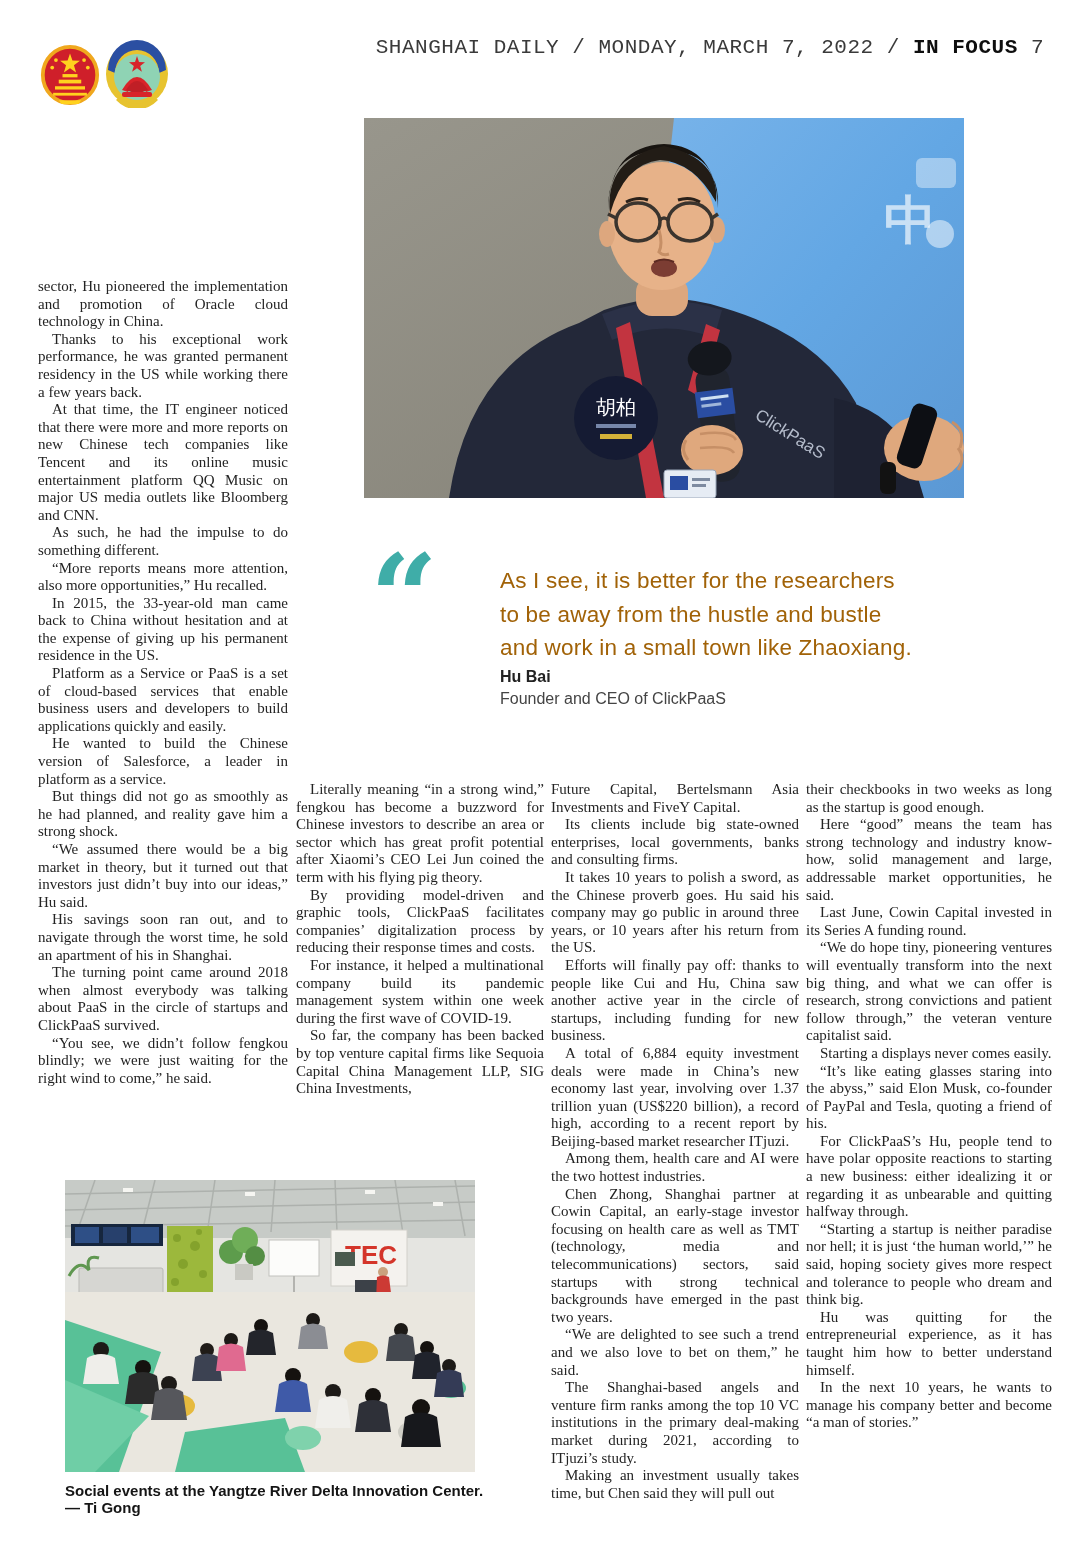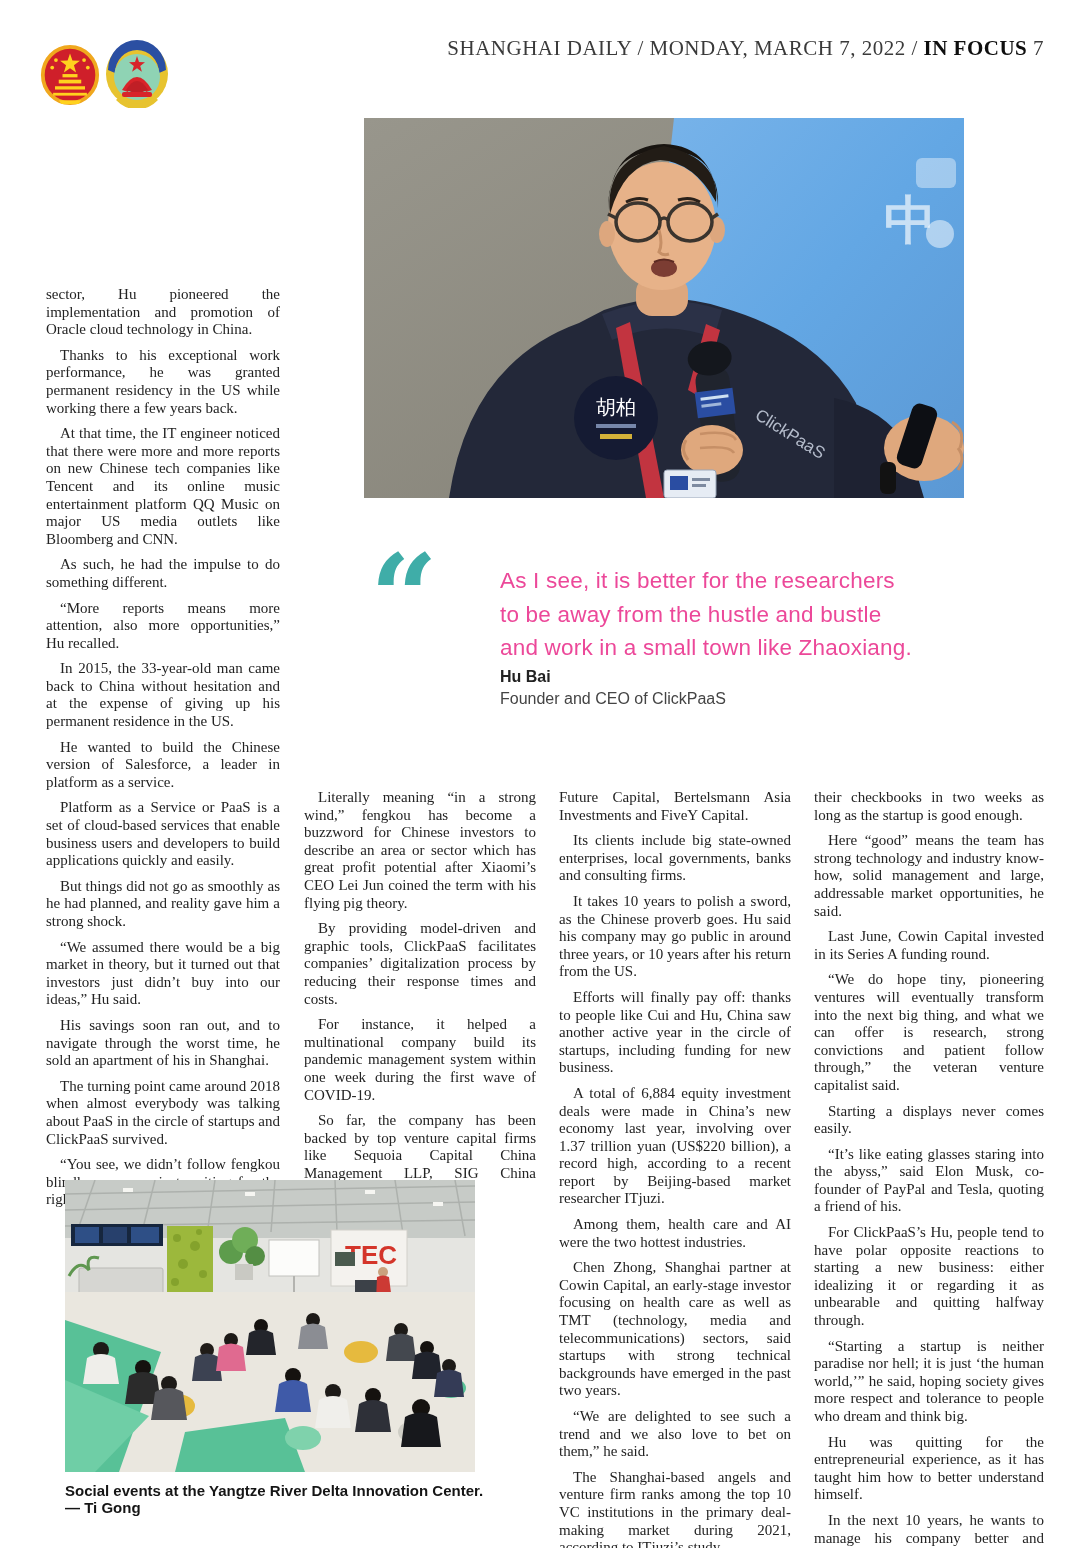"SHANGHAI DAILY / MONDAY, MARCH" .masthead { font-family: Liberation Serif, serif -> Liberation Mono, monospace }
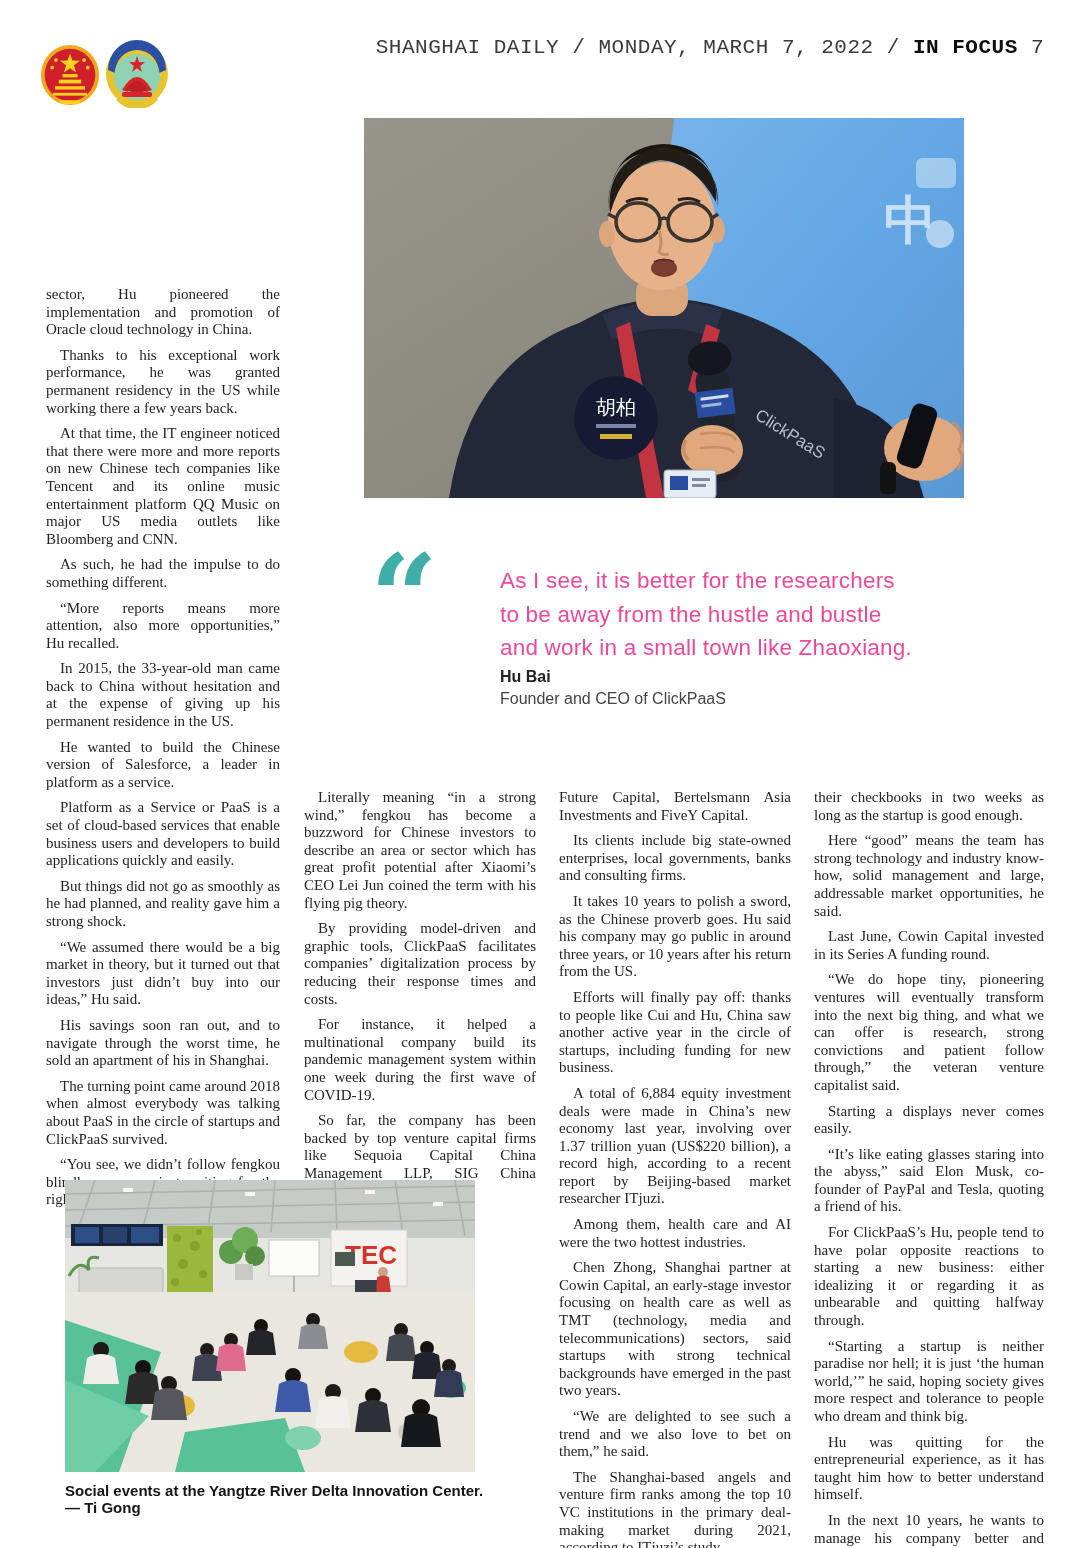"sector, Hu pioneered the implementation" .col p { margin: 8px -> 0 }
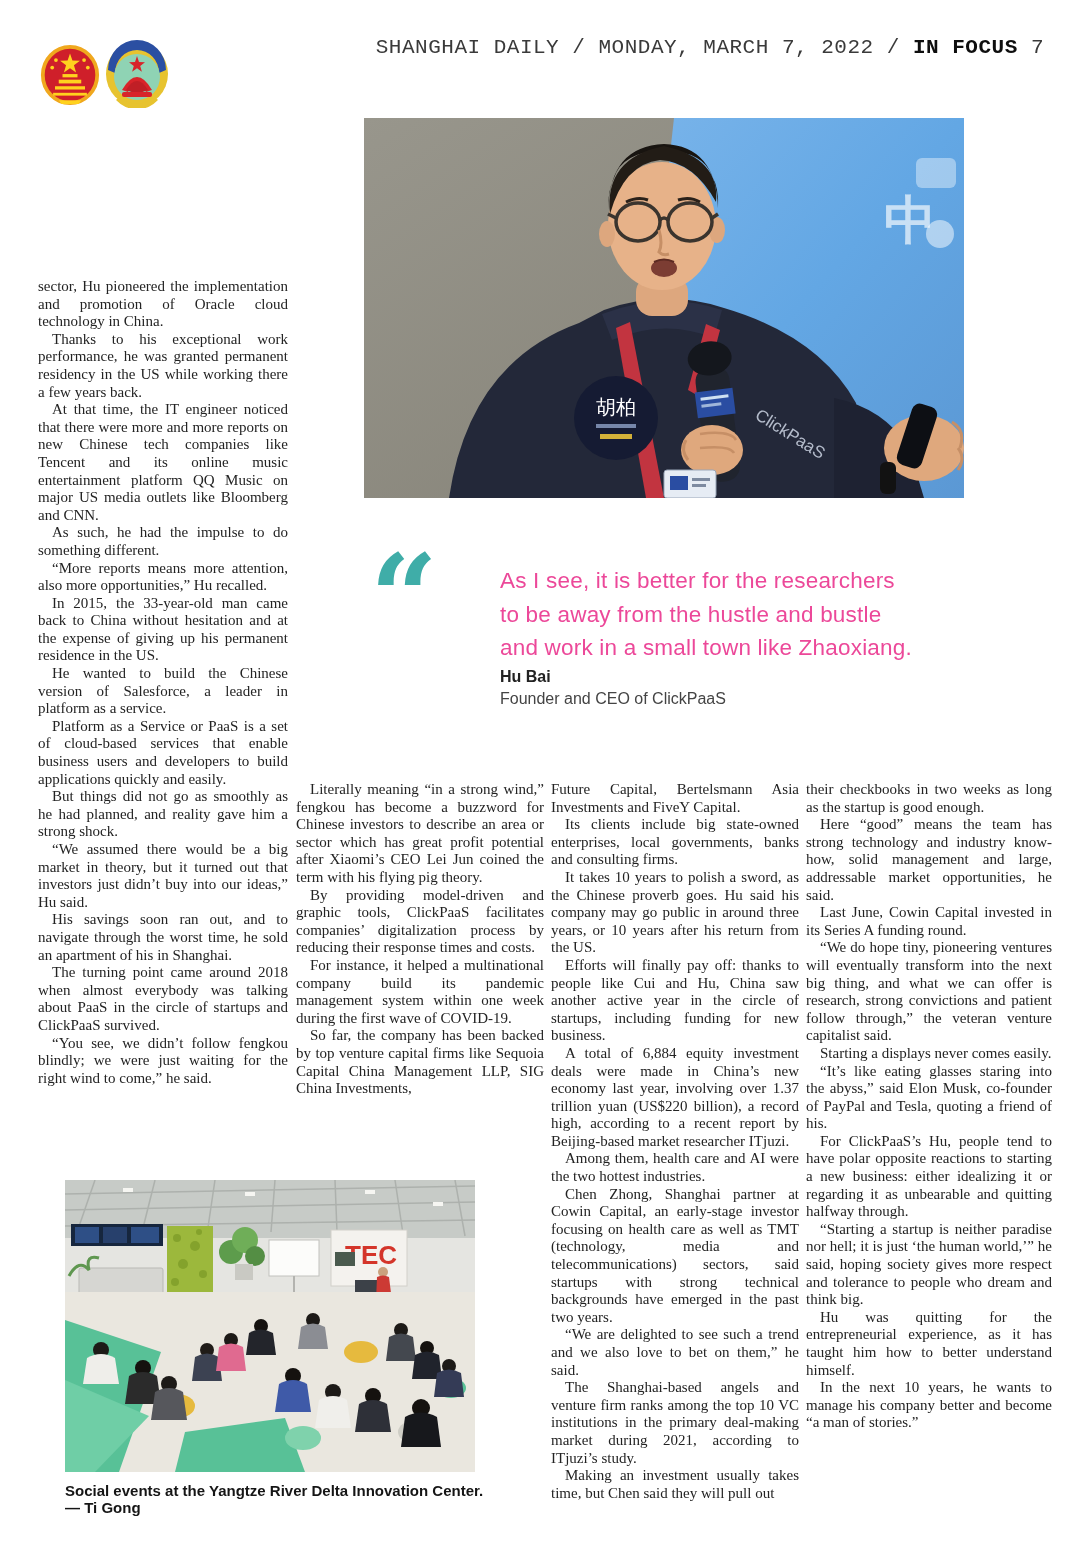"As I see, it is" .qtext { color: #ec4899 -> #a16207 }
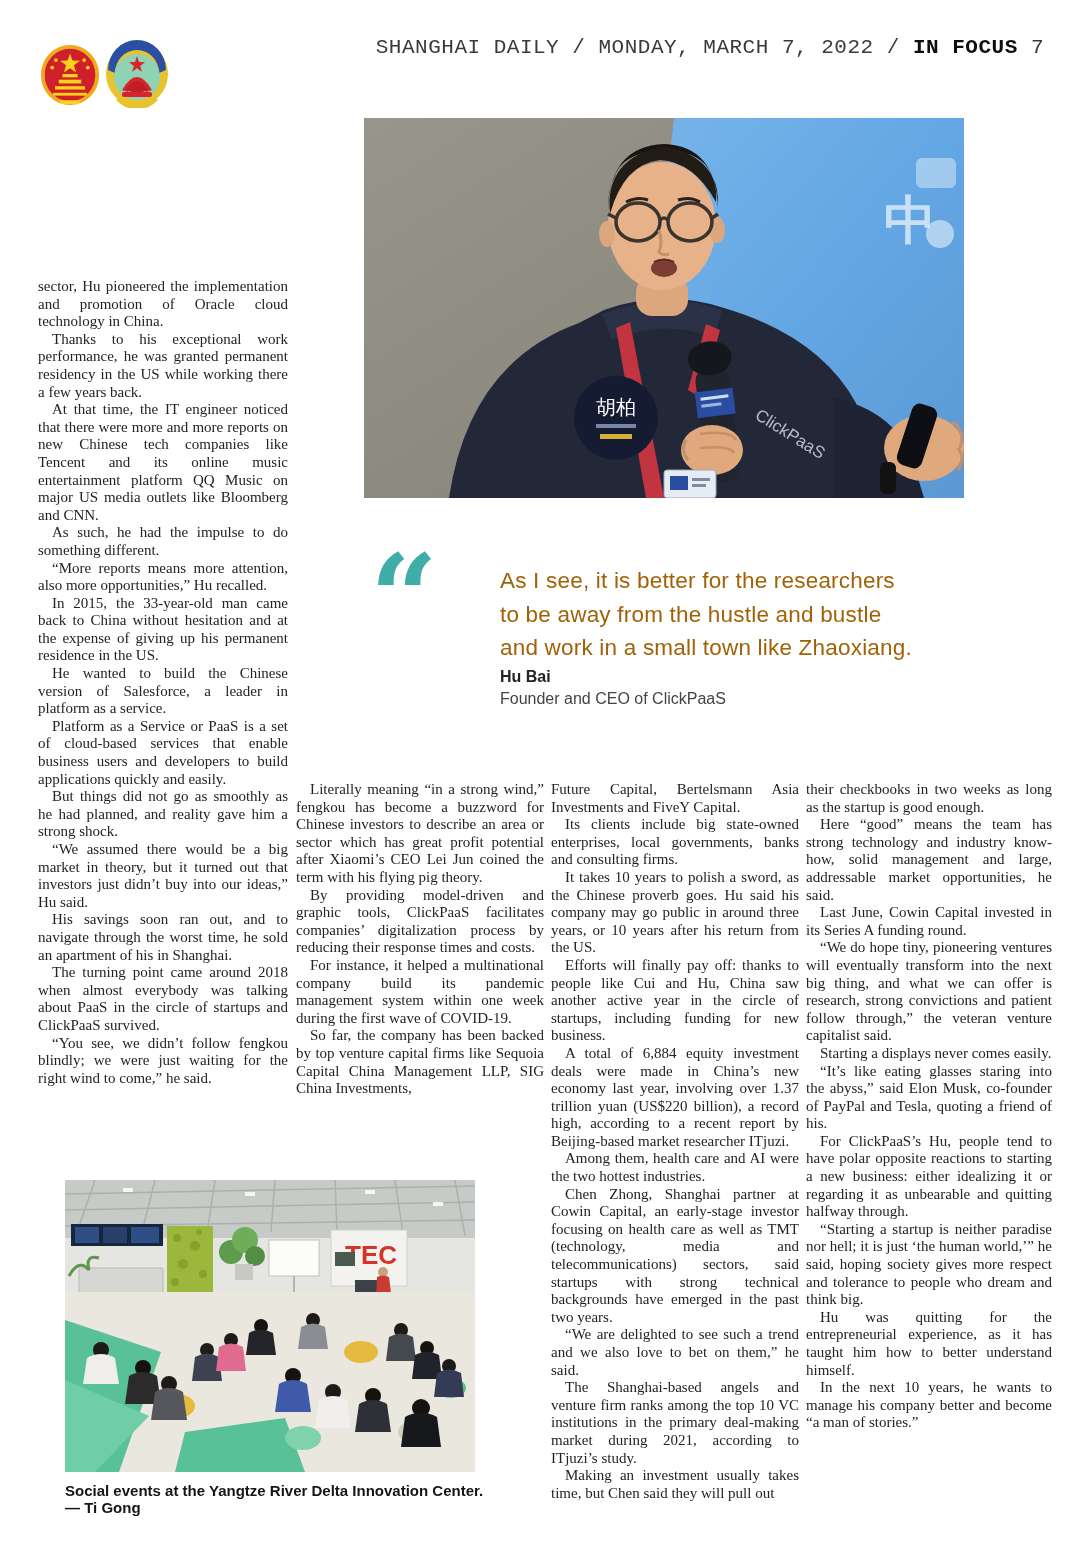"He wanted to build the" p { order: before "Platform as a Service or" -> after "Platform as a Service or" }
